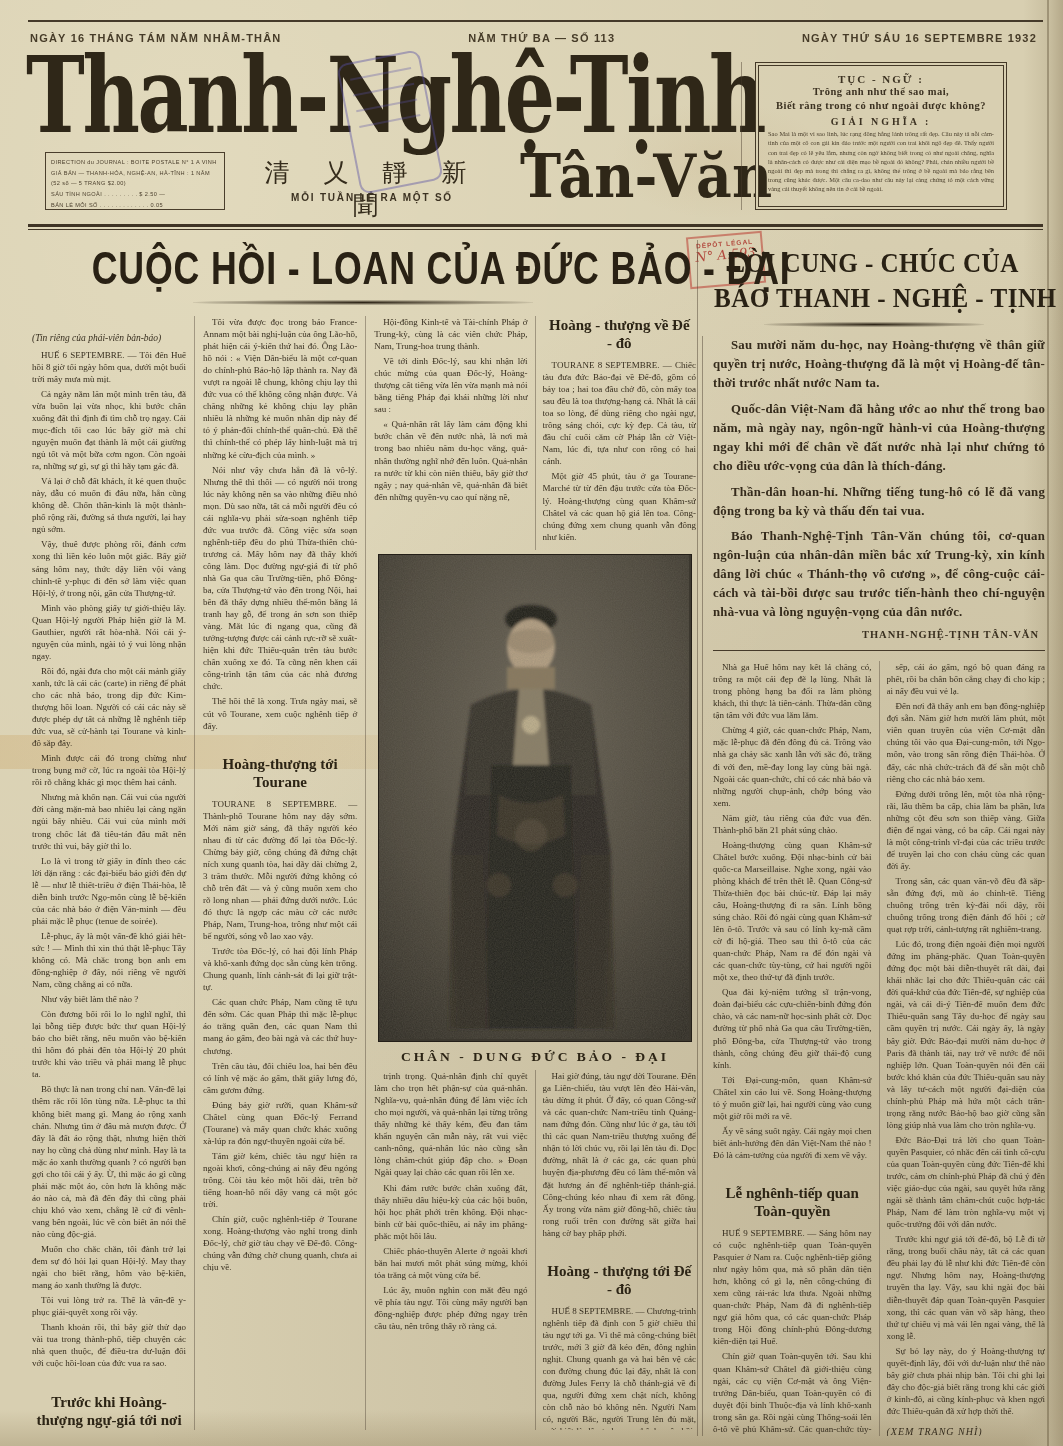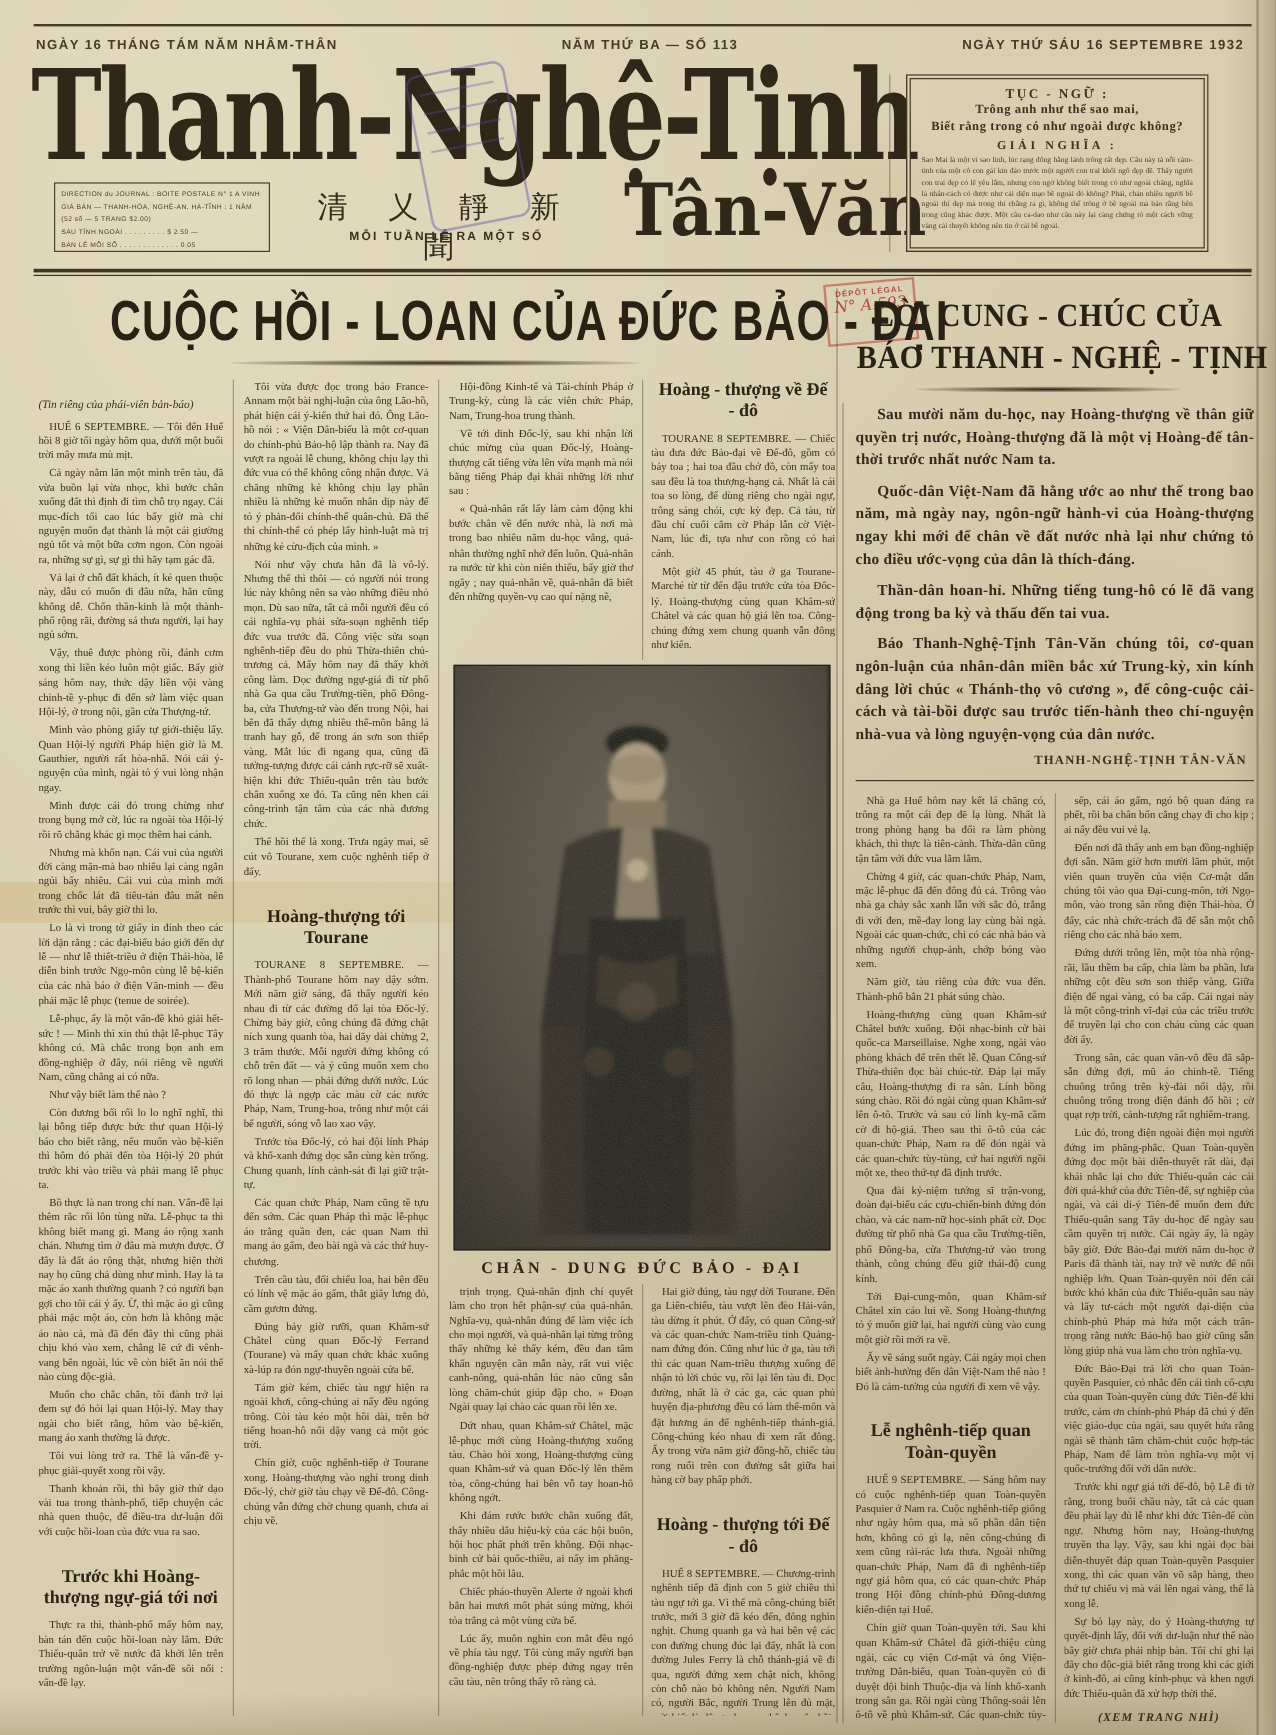"Rồi đó, ngài đưa cho" p.bp { html: none -> <p>Rồi đó, ngài đưa cho một cái mảnh giấy xanh, tức là cái các (carte) in riêng để phát cho các nhà báo, trong dịp đức Kim-thượng hồi loan. Người có cái các này sẽ được phép dự tất cả những lễ nghênh tiếp đức vua, sẽ cử-hành tại Tourane và kinh-đô sắp đây.</p> }
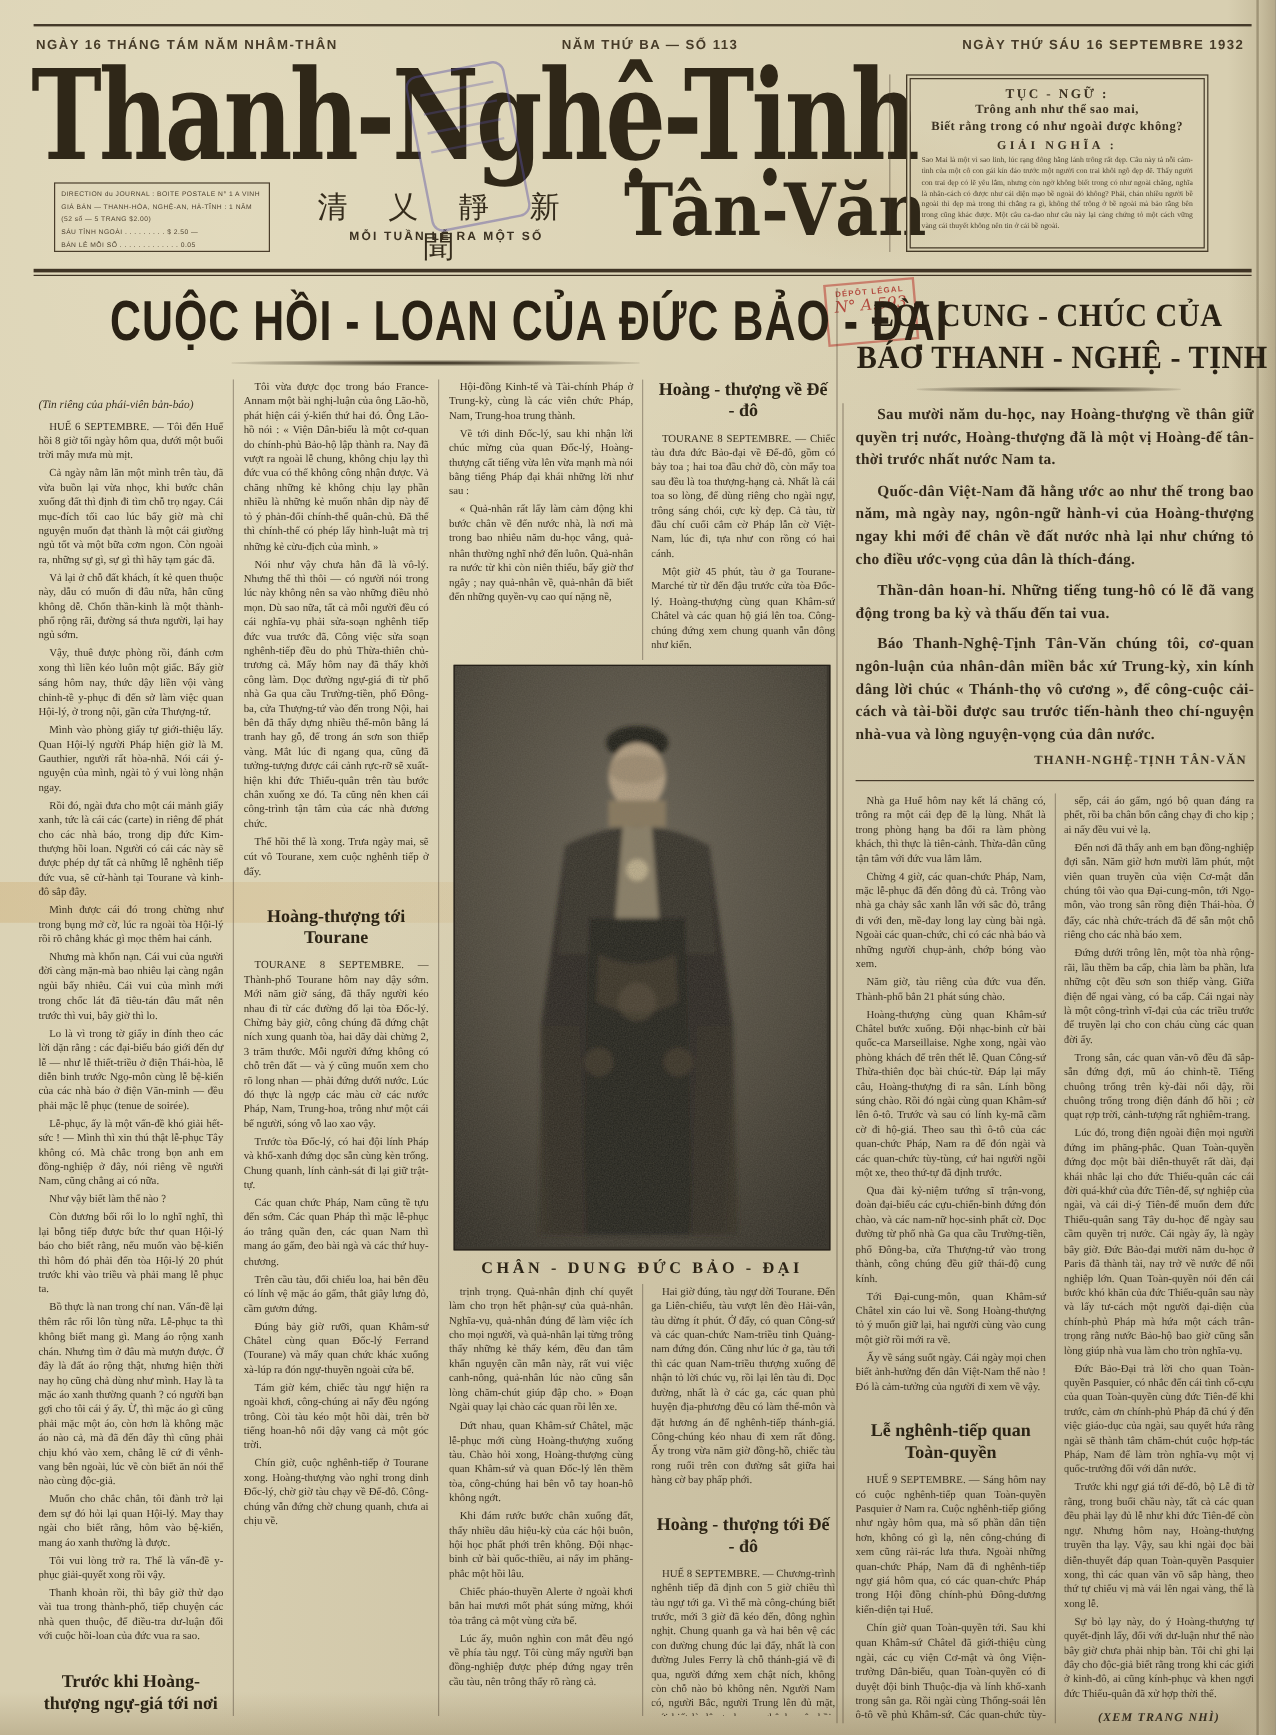"Dứt nhau, quan Khâm-sứ Châtel," p.bp { html: <p>Dứt nhau, quan Khâm-sứ Châtel, mặc lễ-phục mới cùng Hoàng-thượng xuống tàu. Chào hỏi xong, Hoàng-thượng cùng quan Khâm-sứ và quan Đốc-lý lên thềm tòa, công-chúng hai bên vỗ tay hoan-hô không ngớt.</p> -> none }
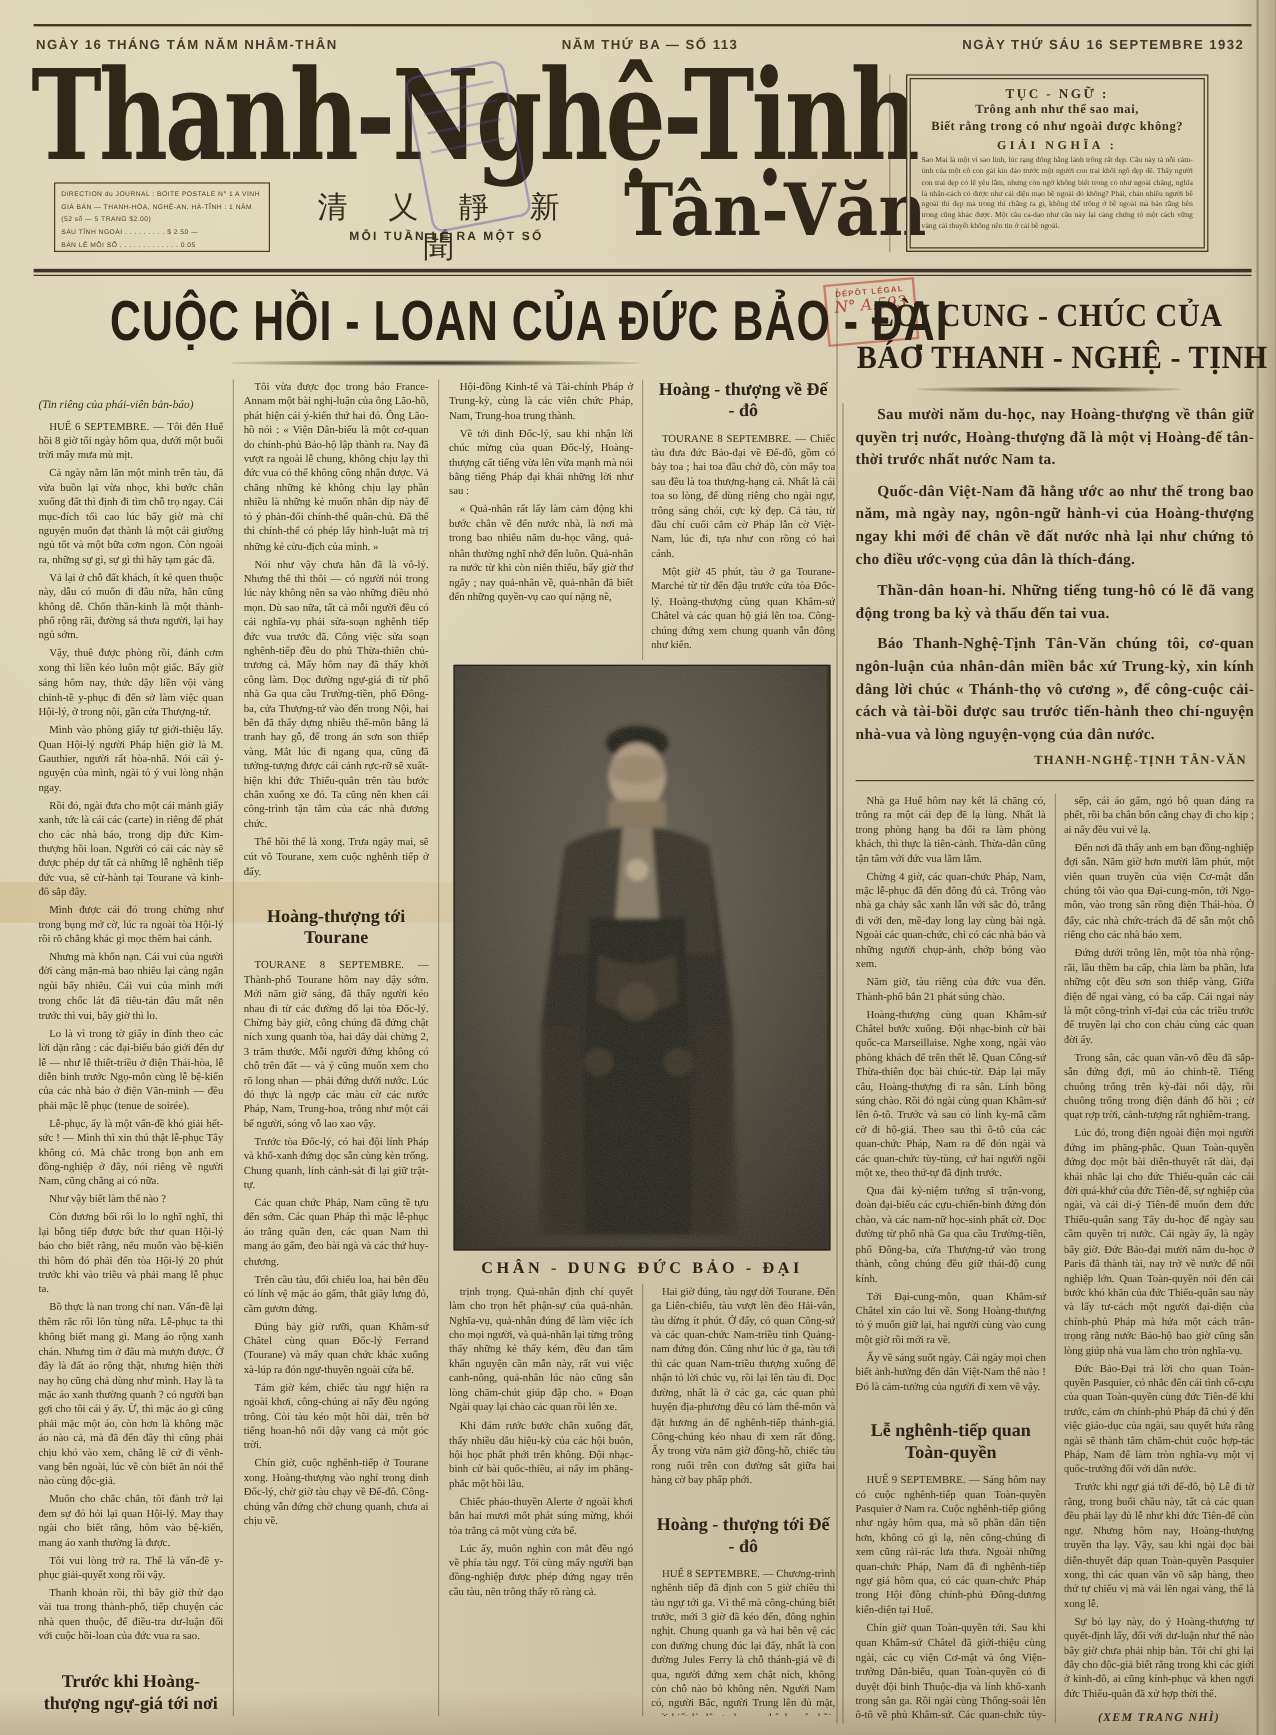"(XEM TRANG NHÌ)" .pgref { font-weight: bold -> normal; text-align: center -> left }
